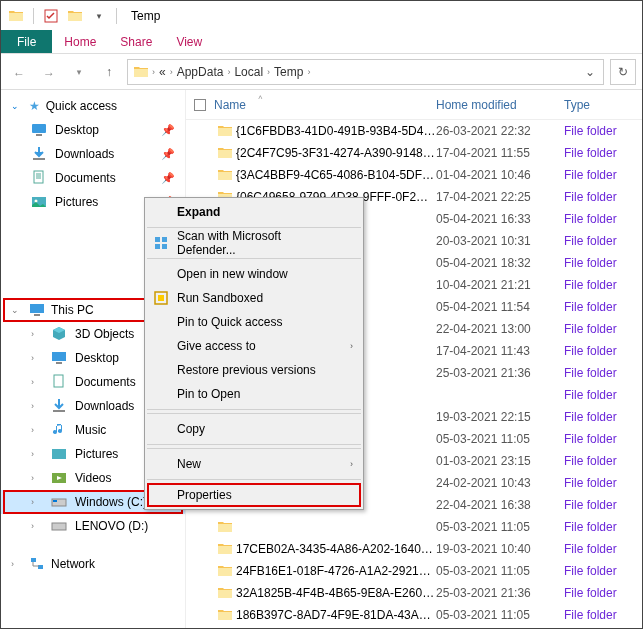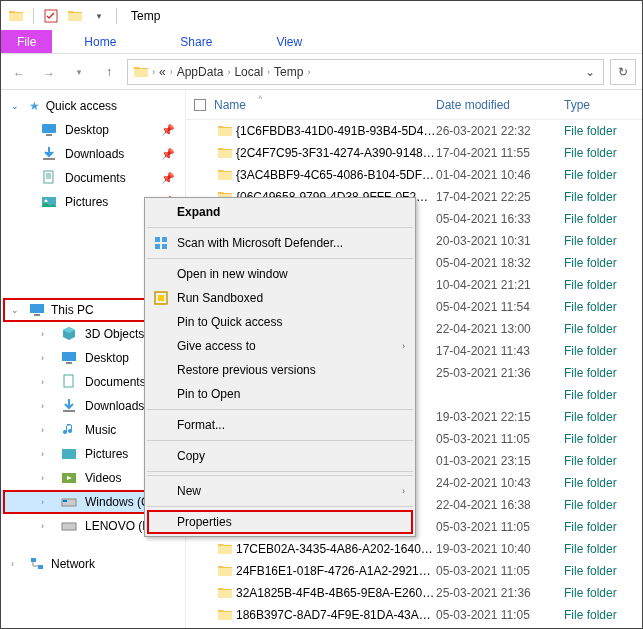"File" .ribbon-tabs .file-tab { background: #d946ef -> #0f766e }
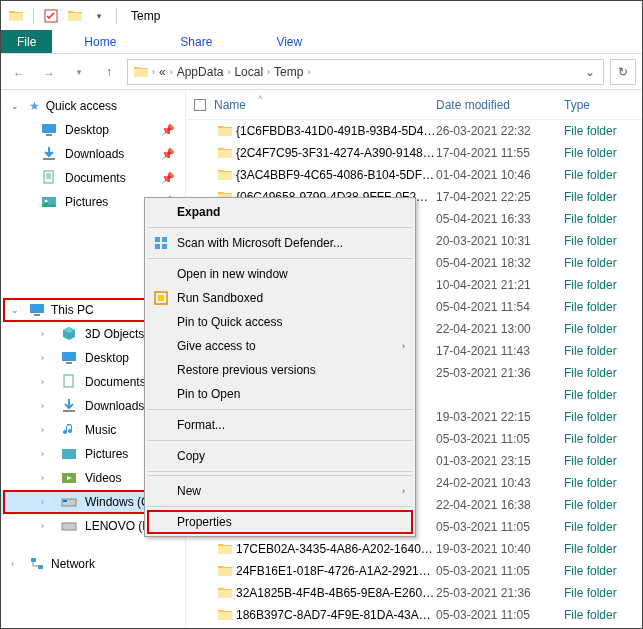"Home" .ribbon-tabs .tab { color: #1d4ed8 -> #be185d; padding: 0 32px -> 0 12px }
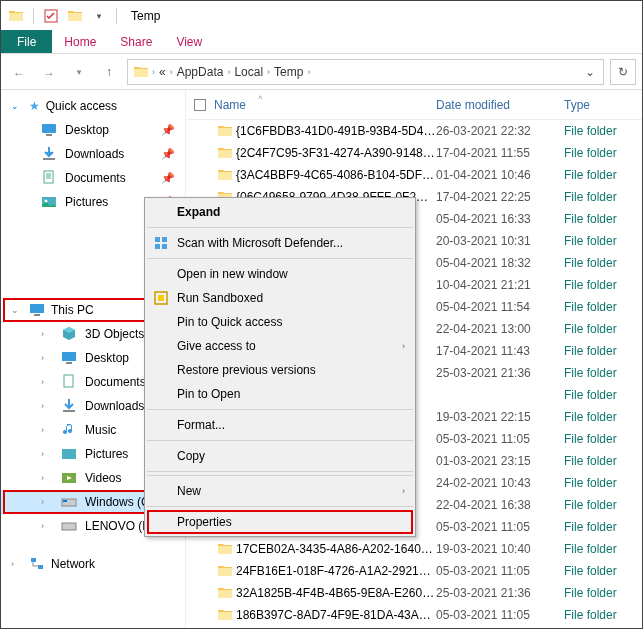"Date modified" div.col-date { text: Date -> Home }
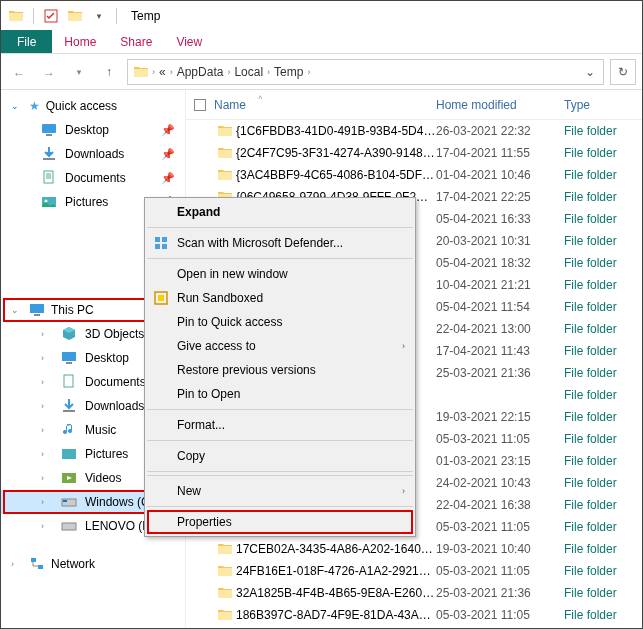"Desktop" .nav-item.indent1 { padding-left: 40px -> 30px }
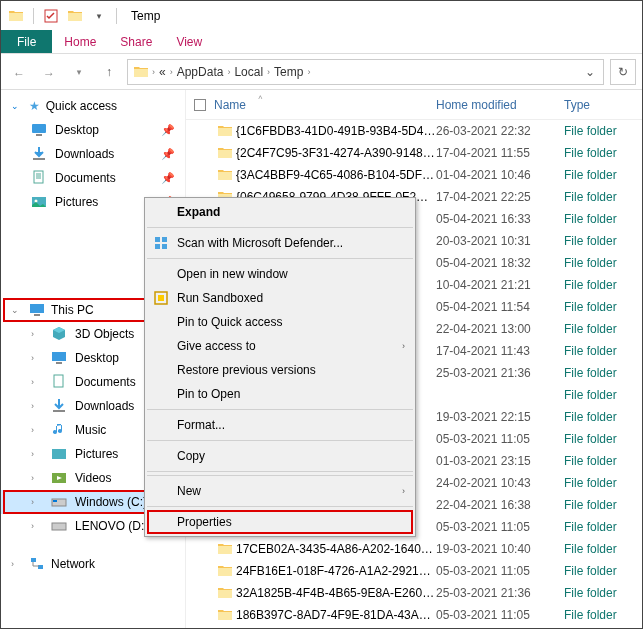"File folder" .row .col-type { color: #0f766e -> #6d28d9 }
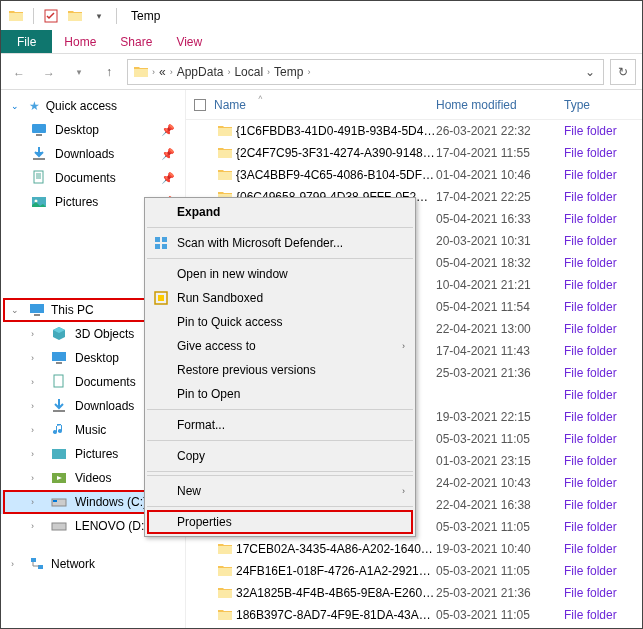"Expand" .context-menu { width: 272px -> 220px }
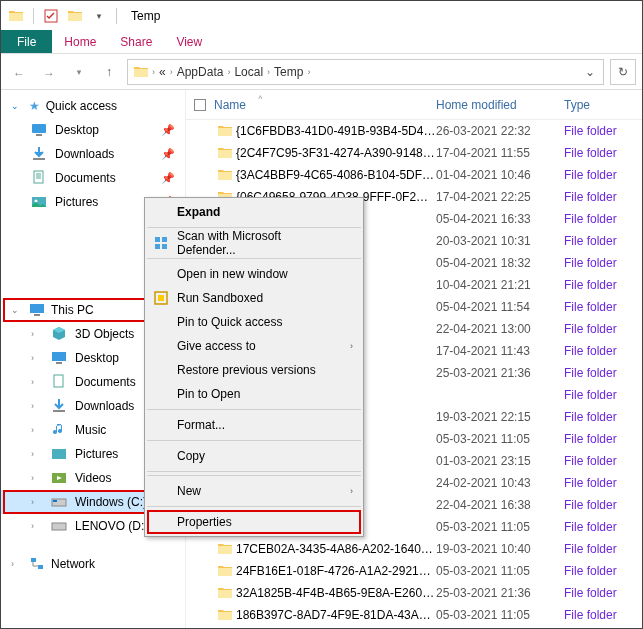"Format..." div.item { html: <div> <span>Format...</span> </div> -> none }
